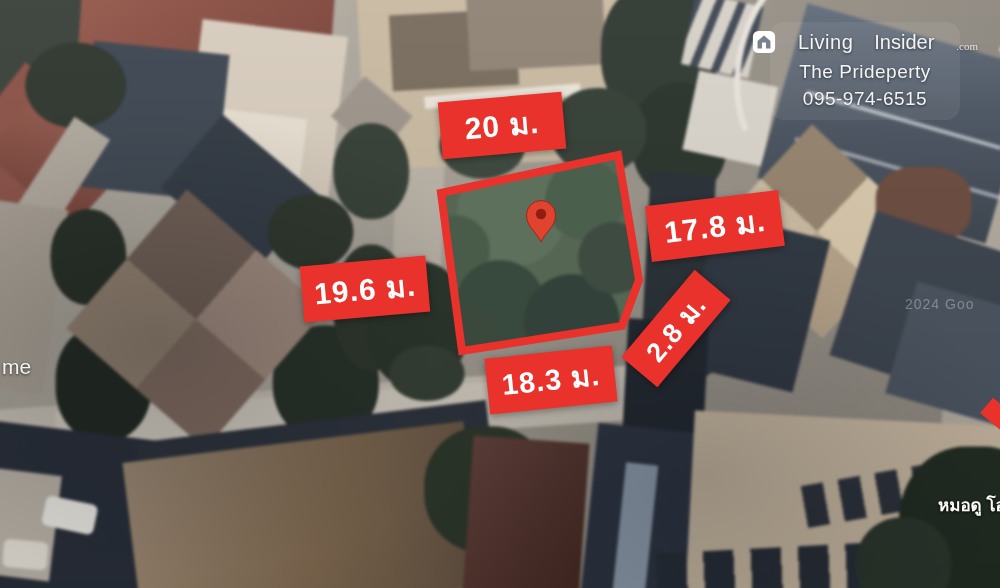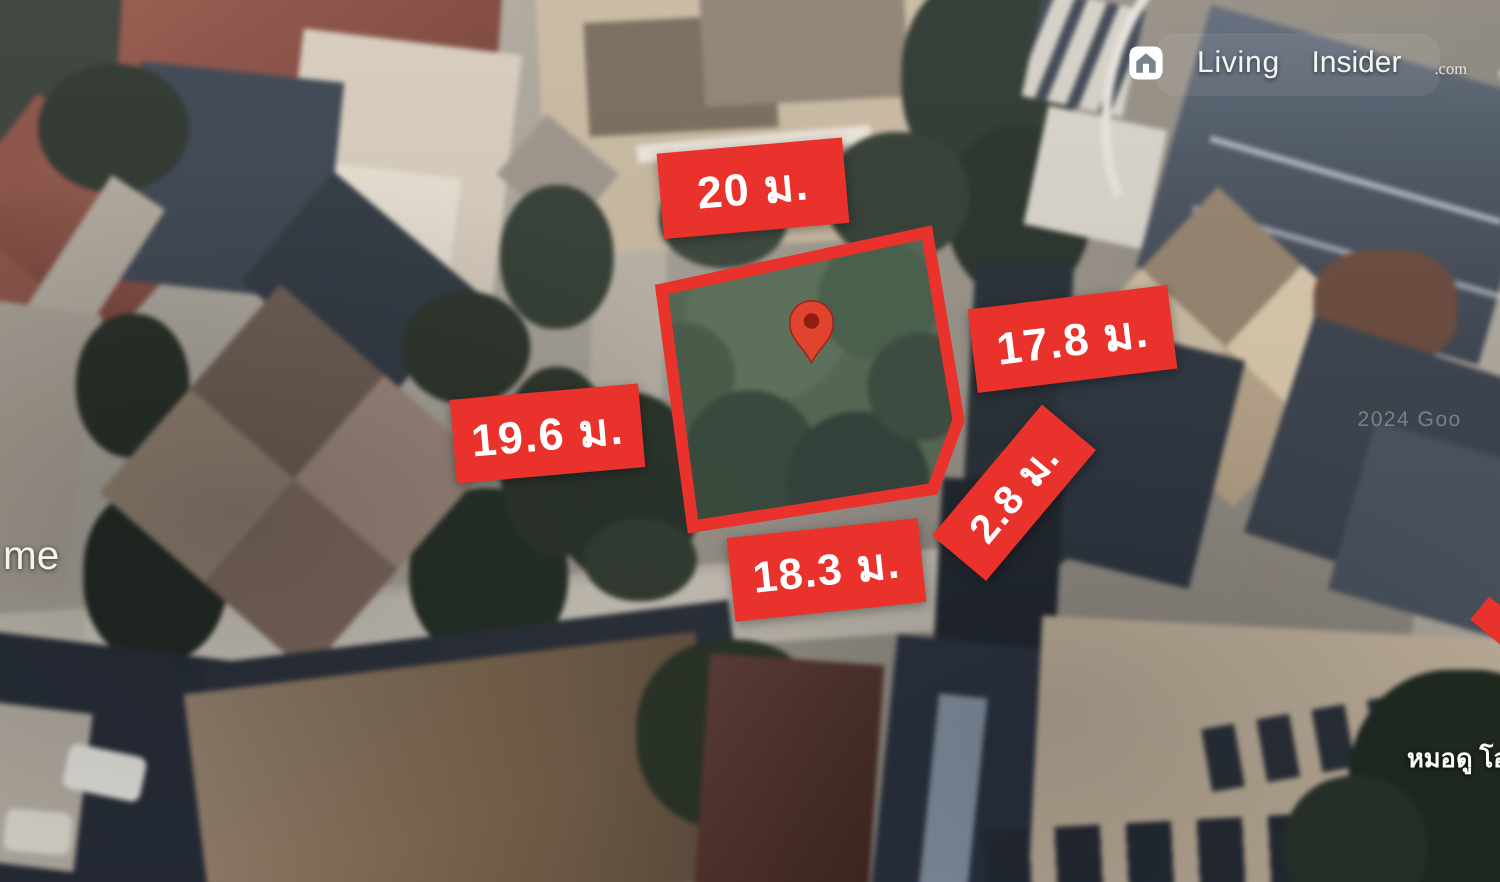"The Prideperty" div.wm-company { html: none -> <div>The Prideperty</div> }
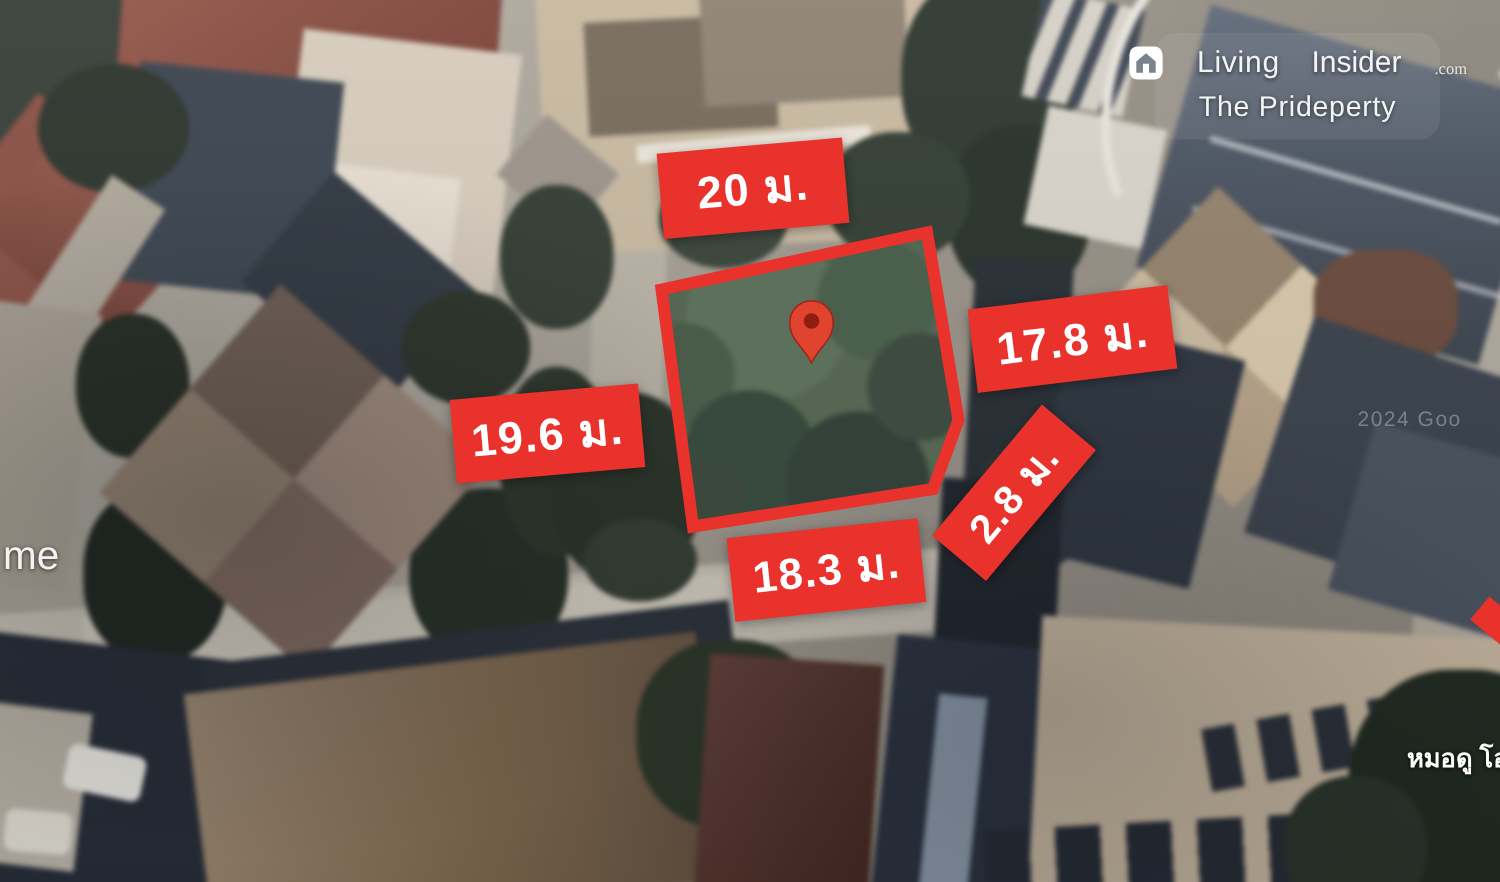"095-974-6515" div.wm-phone { html: none -> <div>095-974-6515</div> }
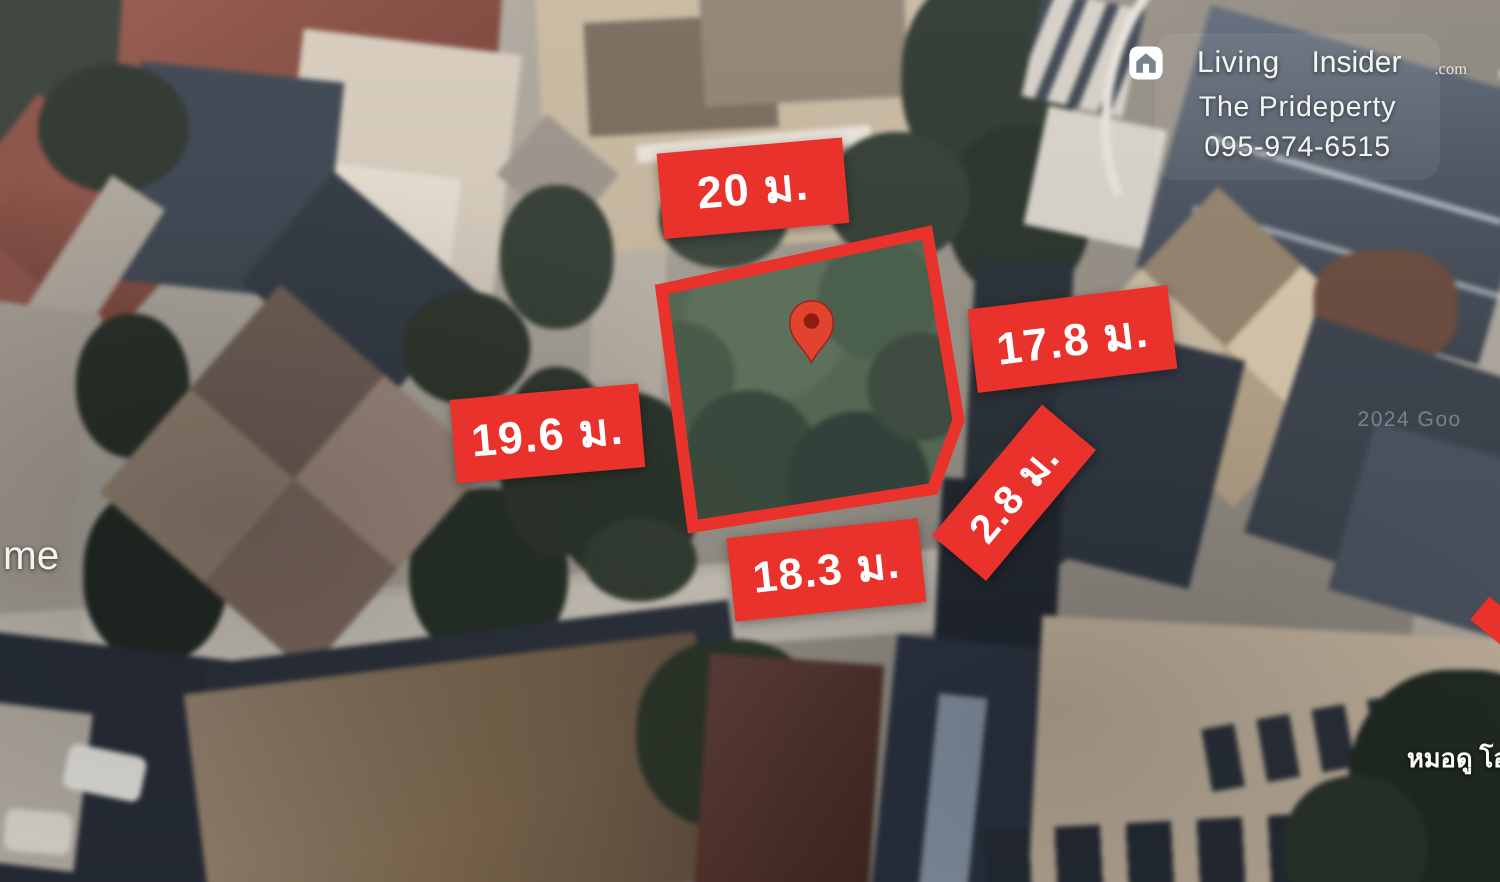"2024 Goo" .copyright { top: 271px -> 296px }
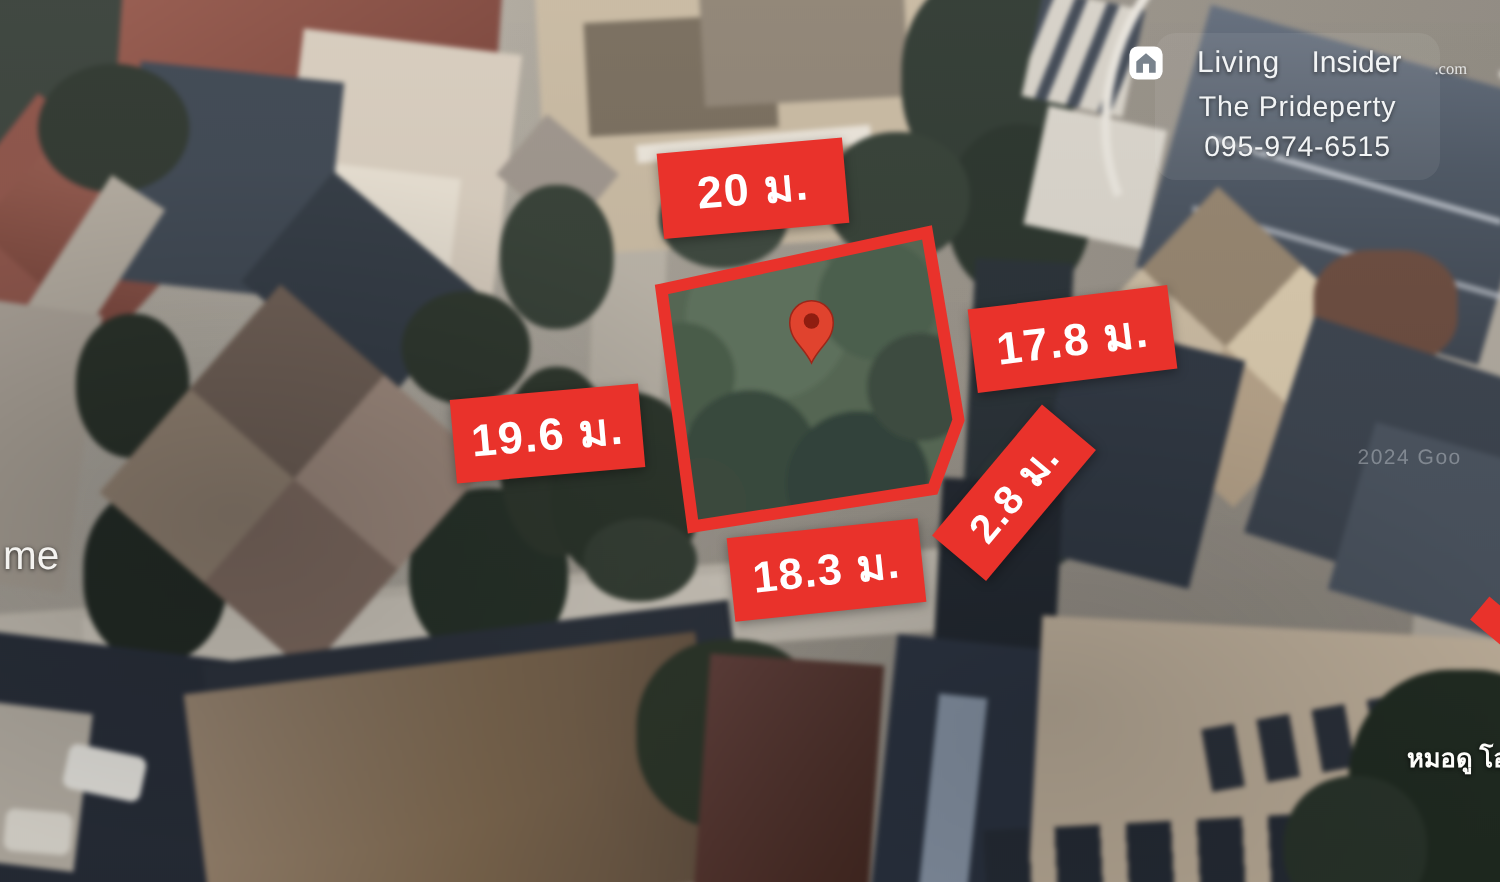"me" .label-me { font-size: 27px -> 21px }
